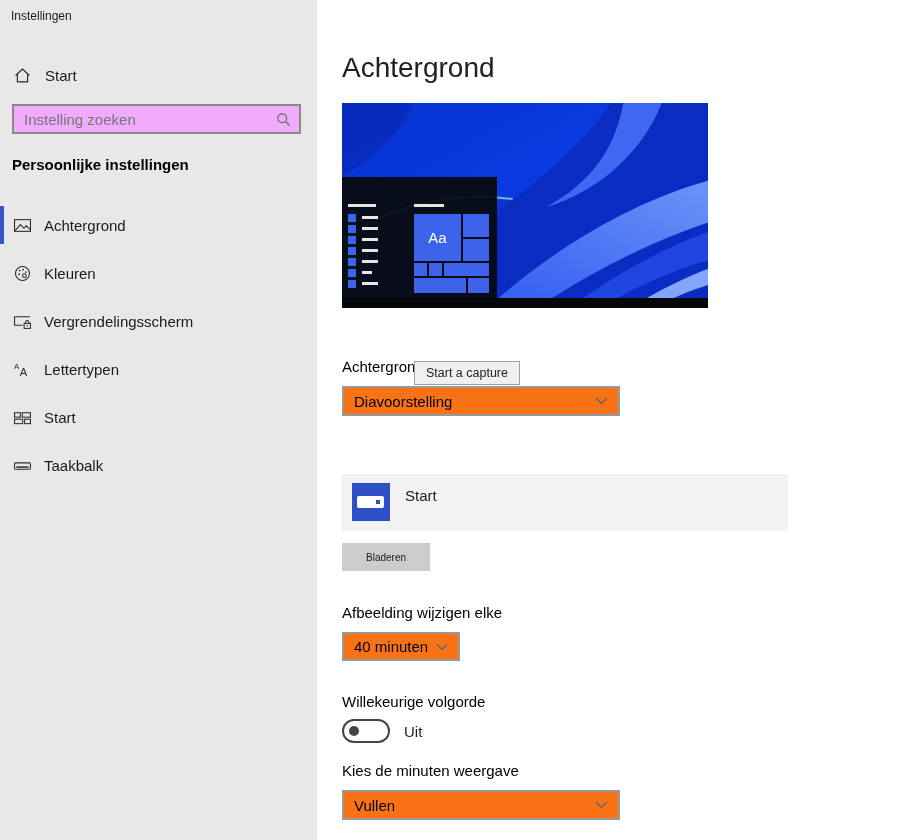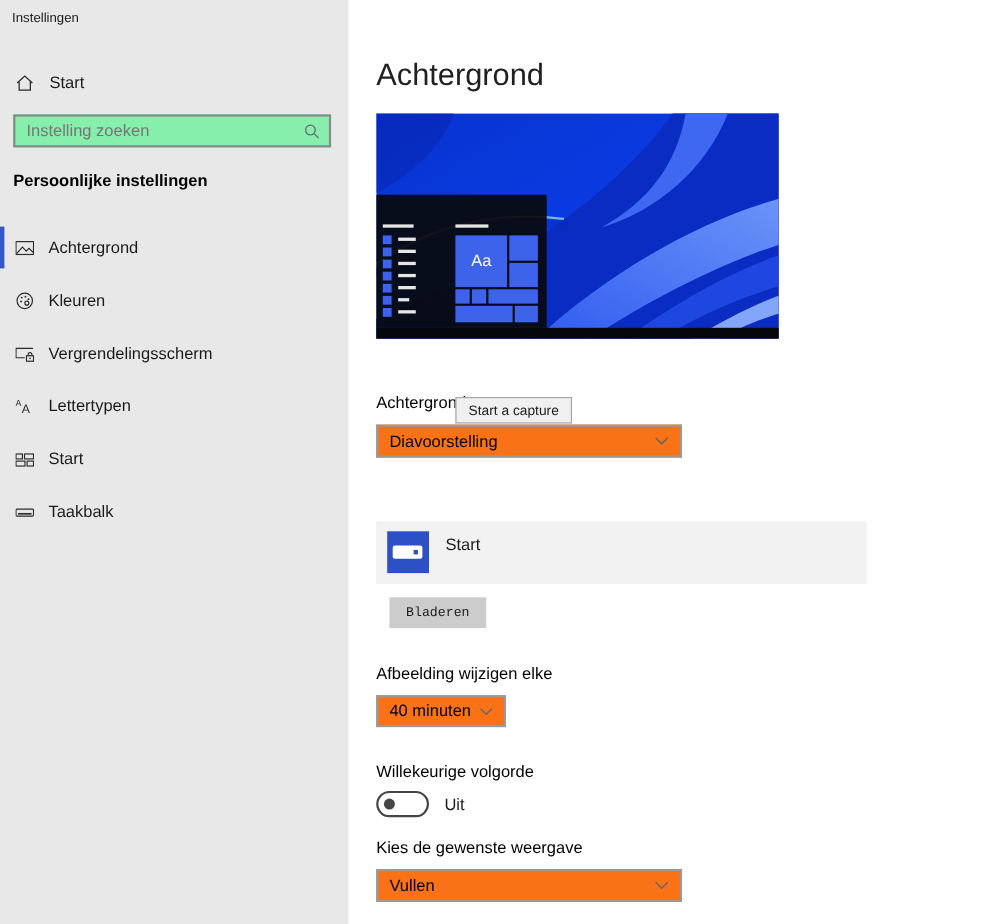"Instelling zoeken" .search-box { background: #86efac -> #f0abfc }
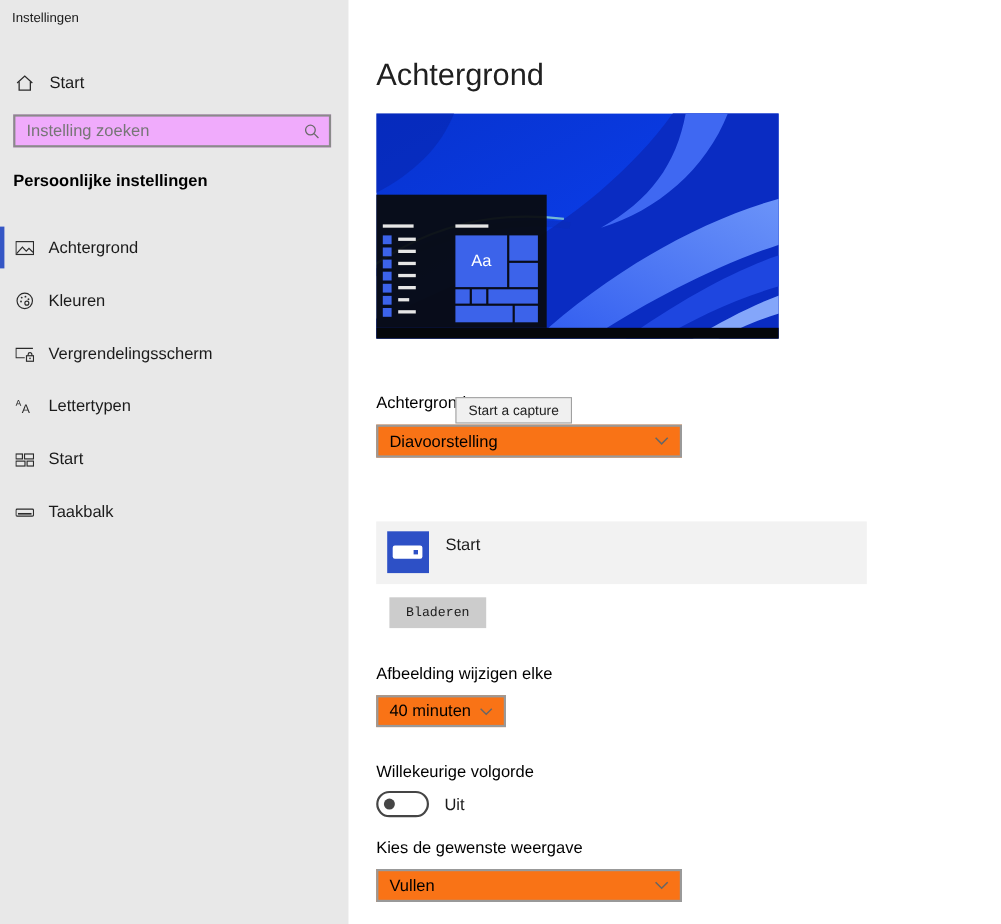"Bladeren" .btn { font-family: Liberation Mono, monospace -> Liberation Sans, sans-serif; font-size: 12px -> 10px; margin-left: 12px -> none }
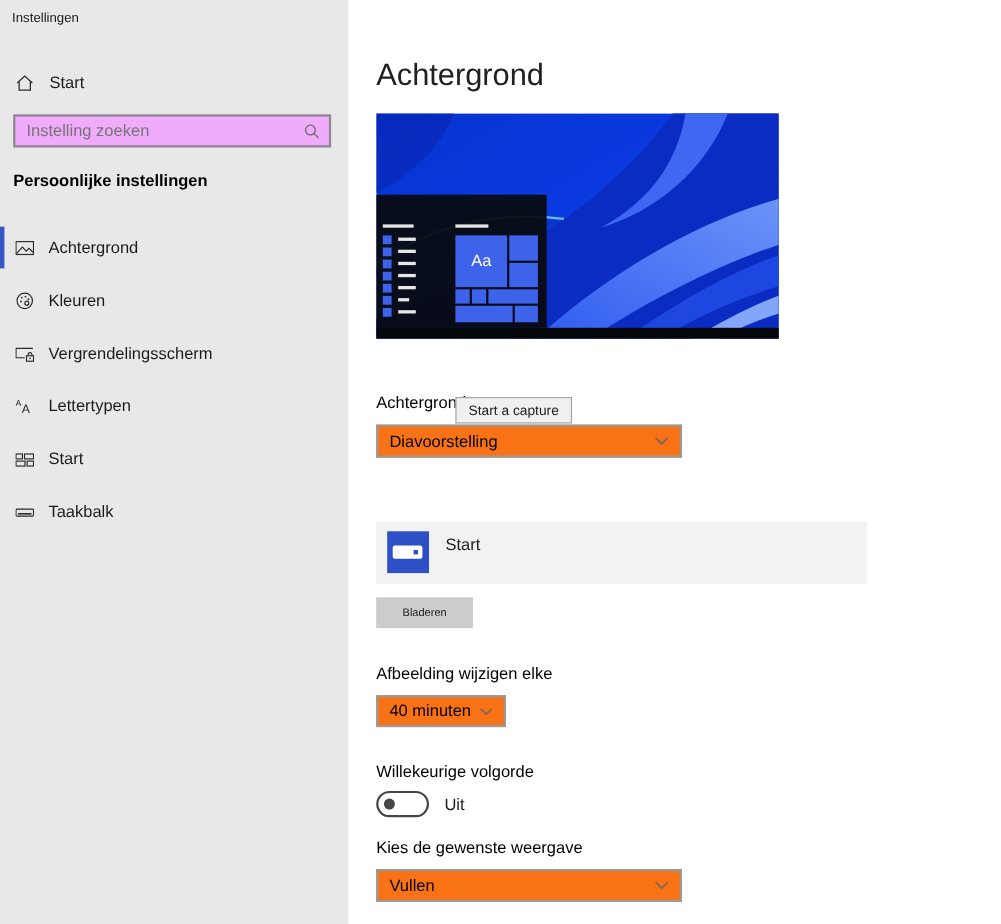"Kies de gewenste weergave" div.field-label { text: gewenste -> minuten }
